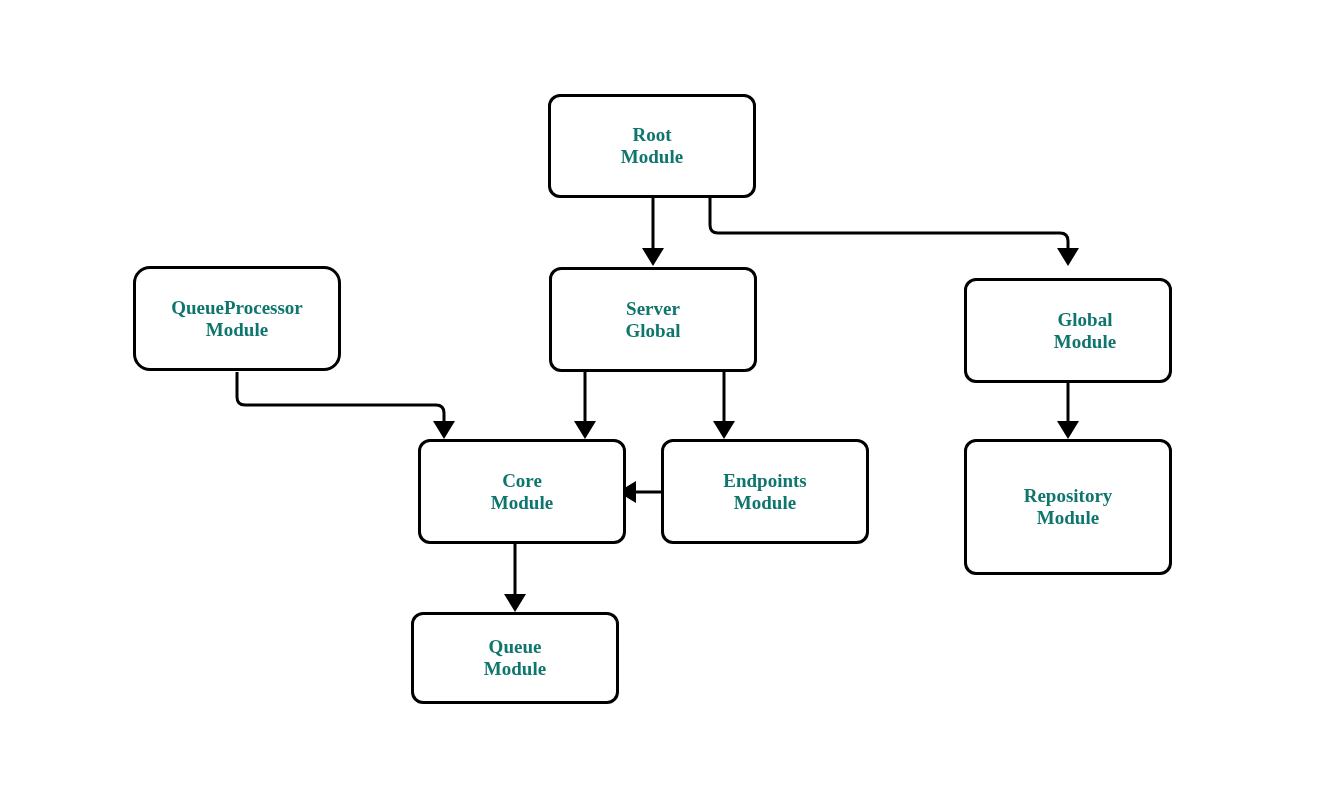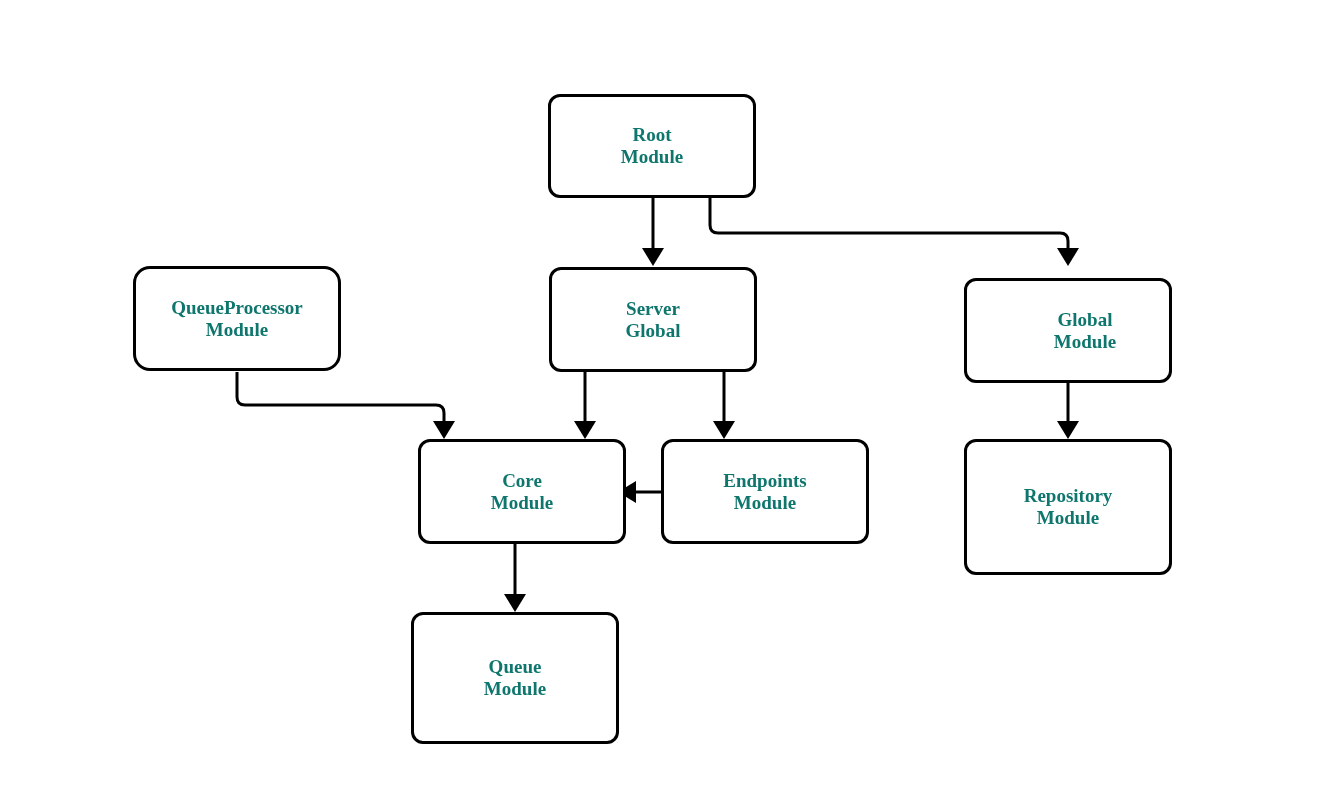"Queue" div.node { height: 132px -> 92px }
